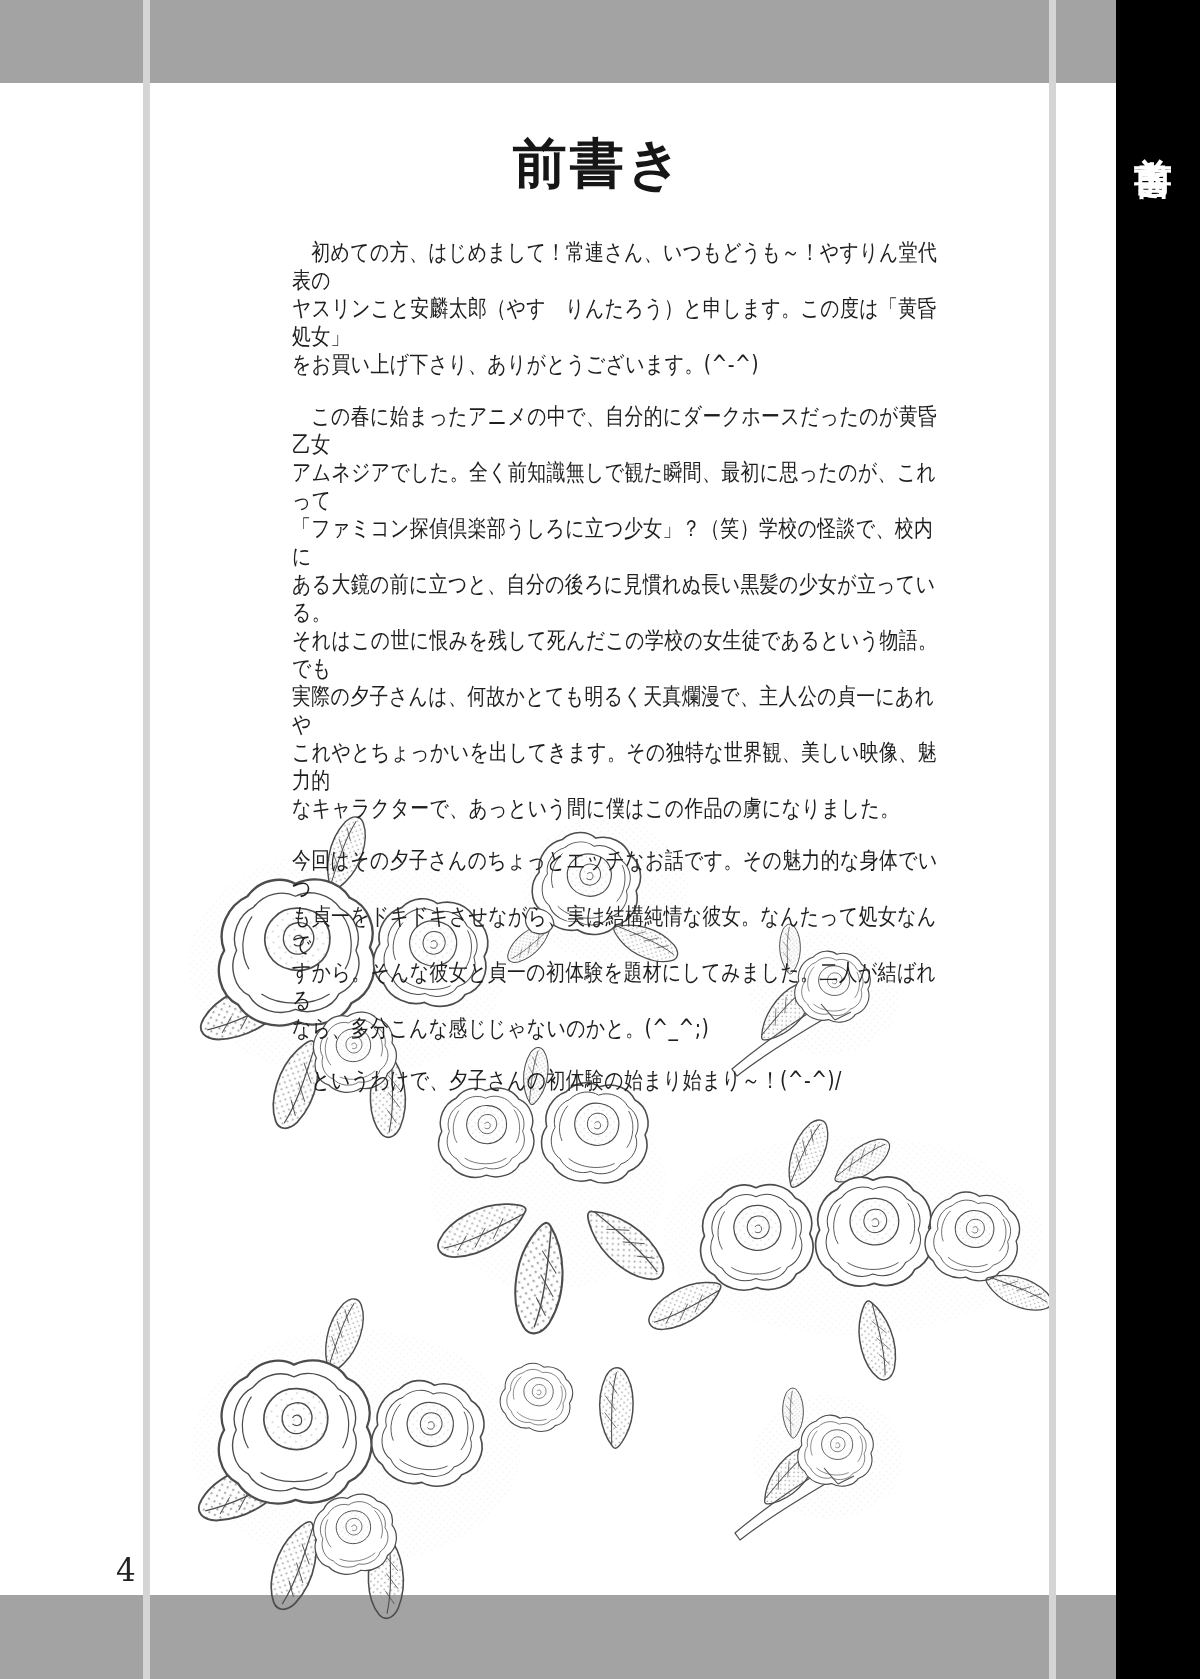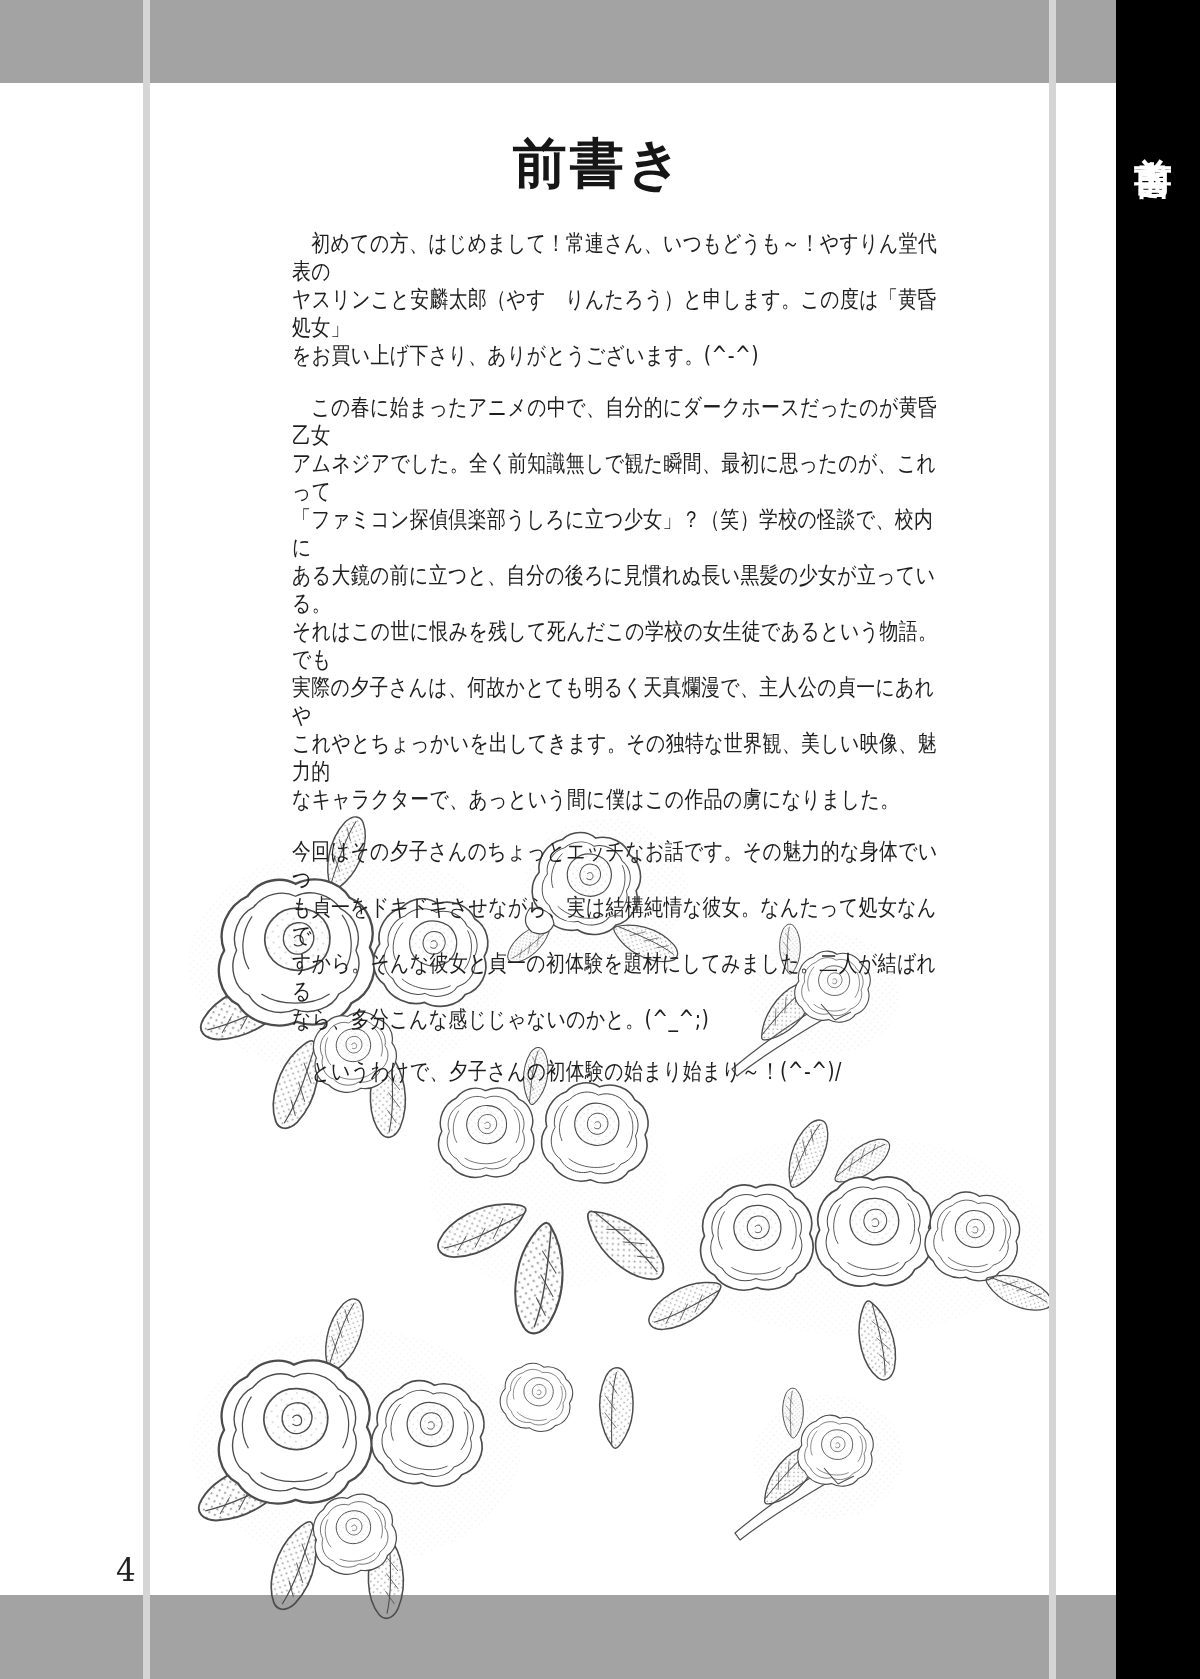"初めての方、はじめまして！常連さん、いつもどうも～！やすりん堂代表の" .body-text { top: 229px -> 238px }
